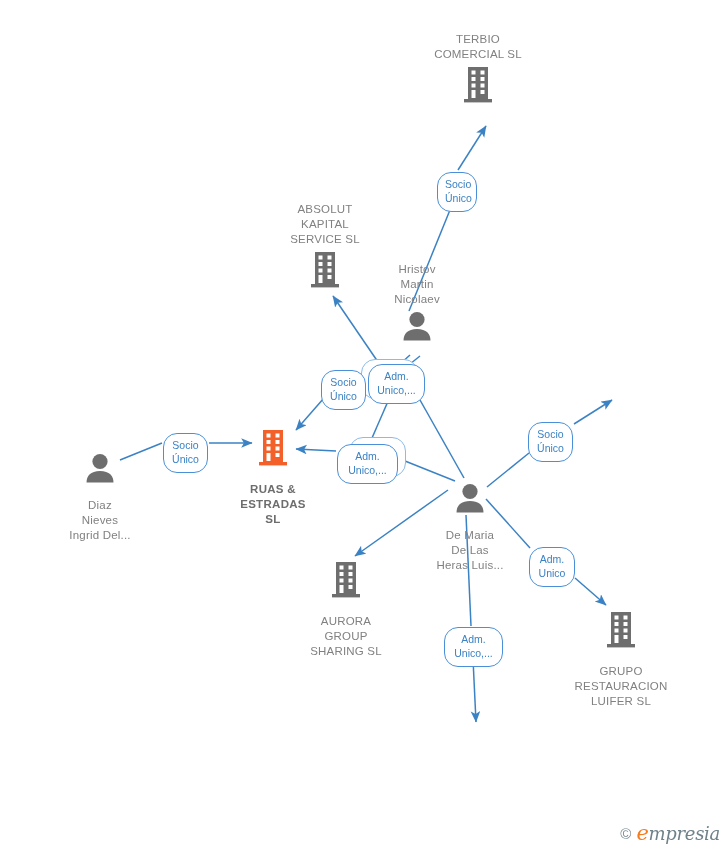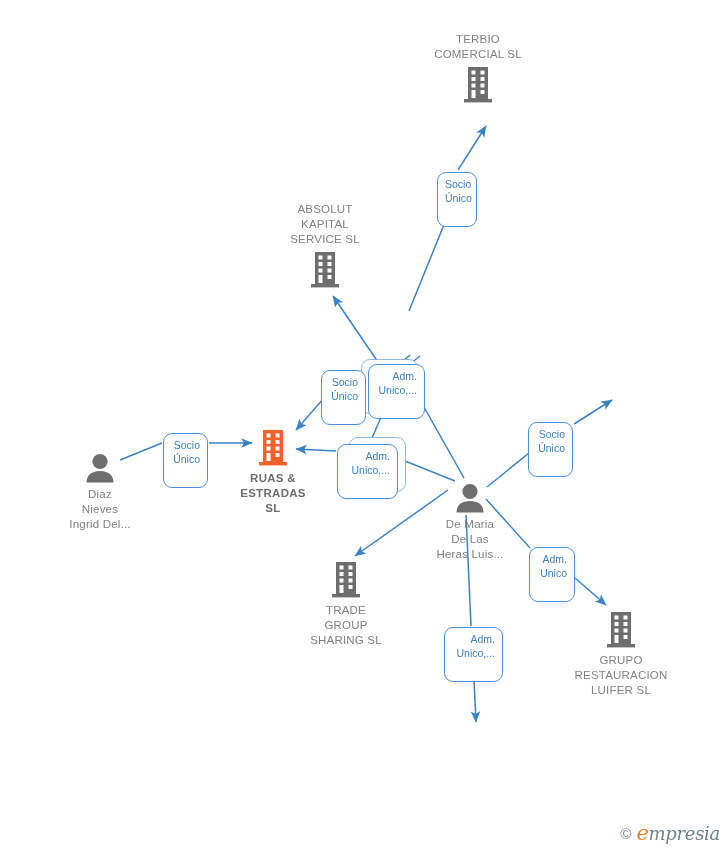"Socio" .edge-label { border-radius: 9px -> 14px; padding: 4px 7px 21px 7px -> 4px 7px 6px 7px; text-align: right -> center }
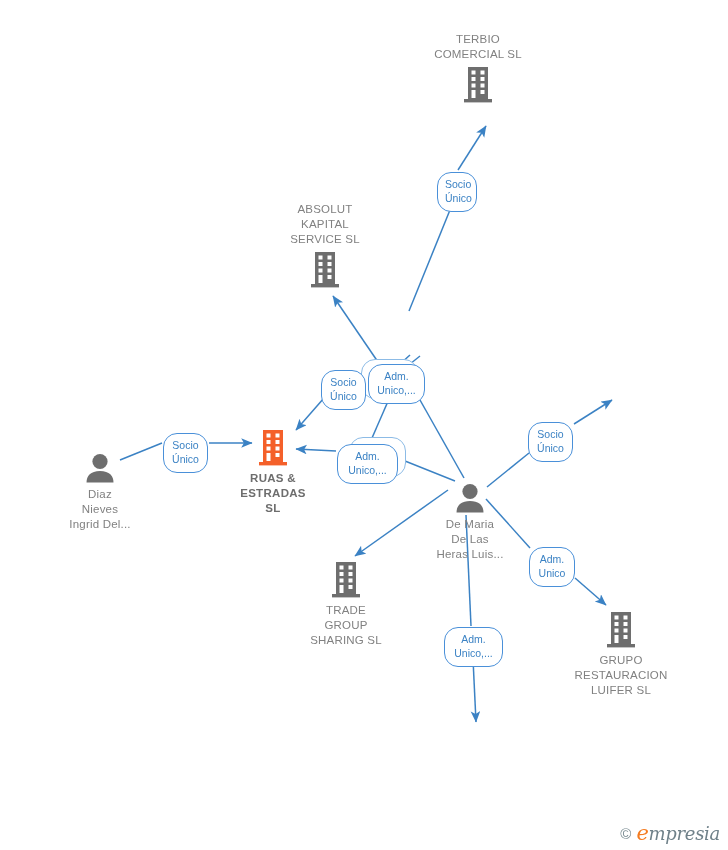"Hristov" div.node { html: none -> <div> <span>Hristov Martin Nicolaev</span> <span> <svg> <circle></circle> <path></path> </svg> </span> </div> }
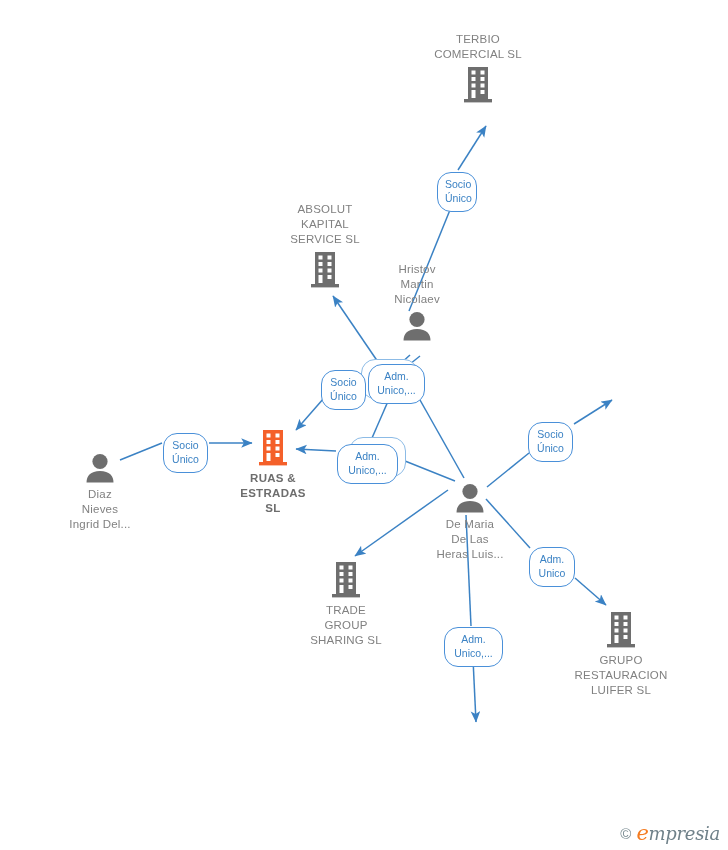"RUAS &" .node.label-below .node-label { margin-top: 3px -> 14px }
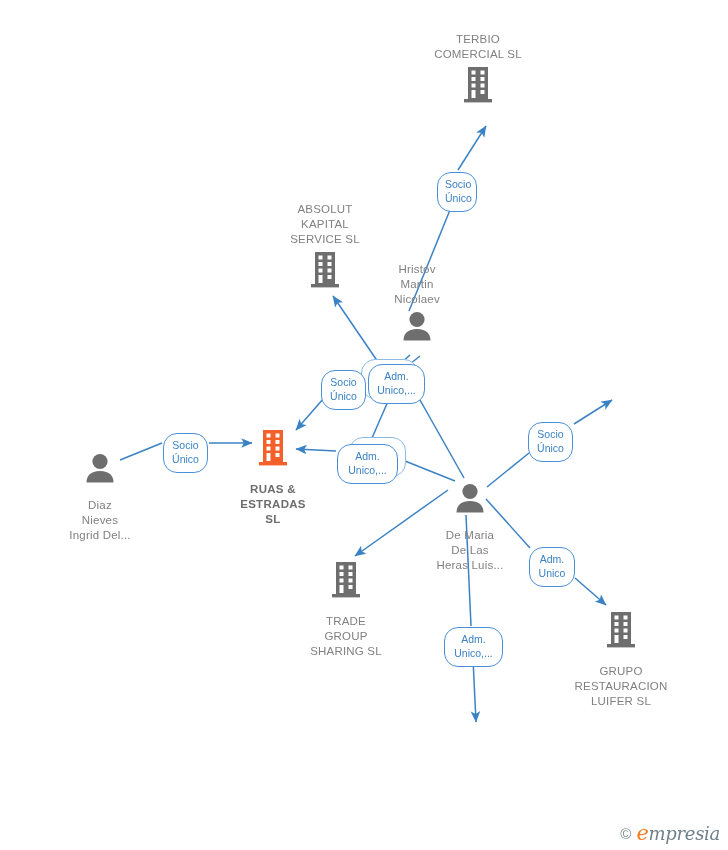"TRADE" span.node-label { text: TRADE -> AURORA }
